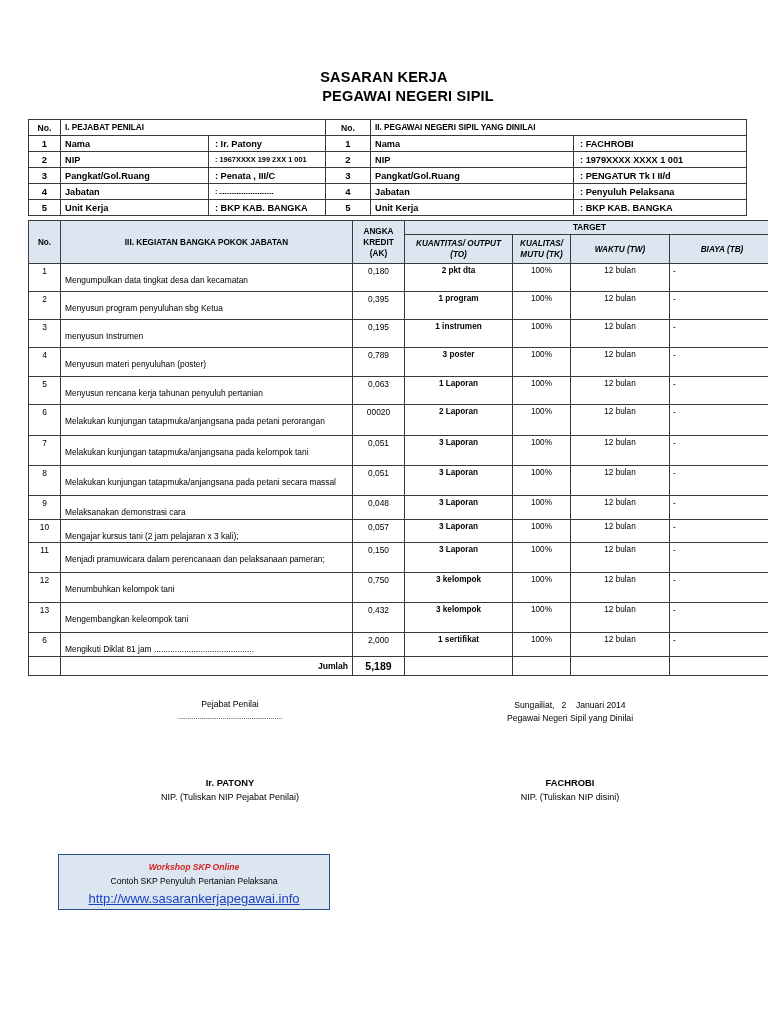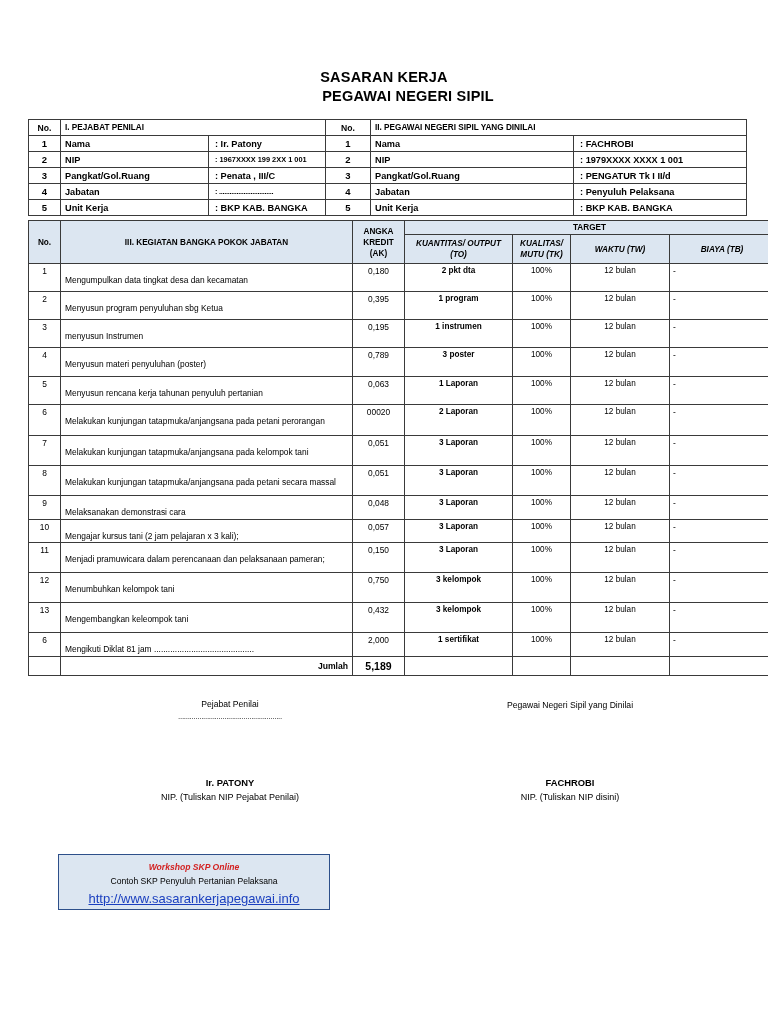"Sungailiat, 2 Januari 2014" div.place-date { html: none -> <div> <span>Sungailiat, 2 Januari 2014</span> </div> }
